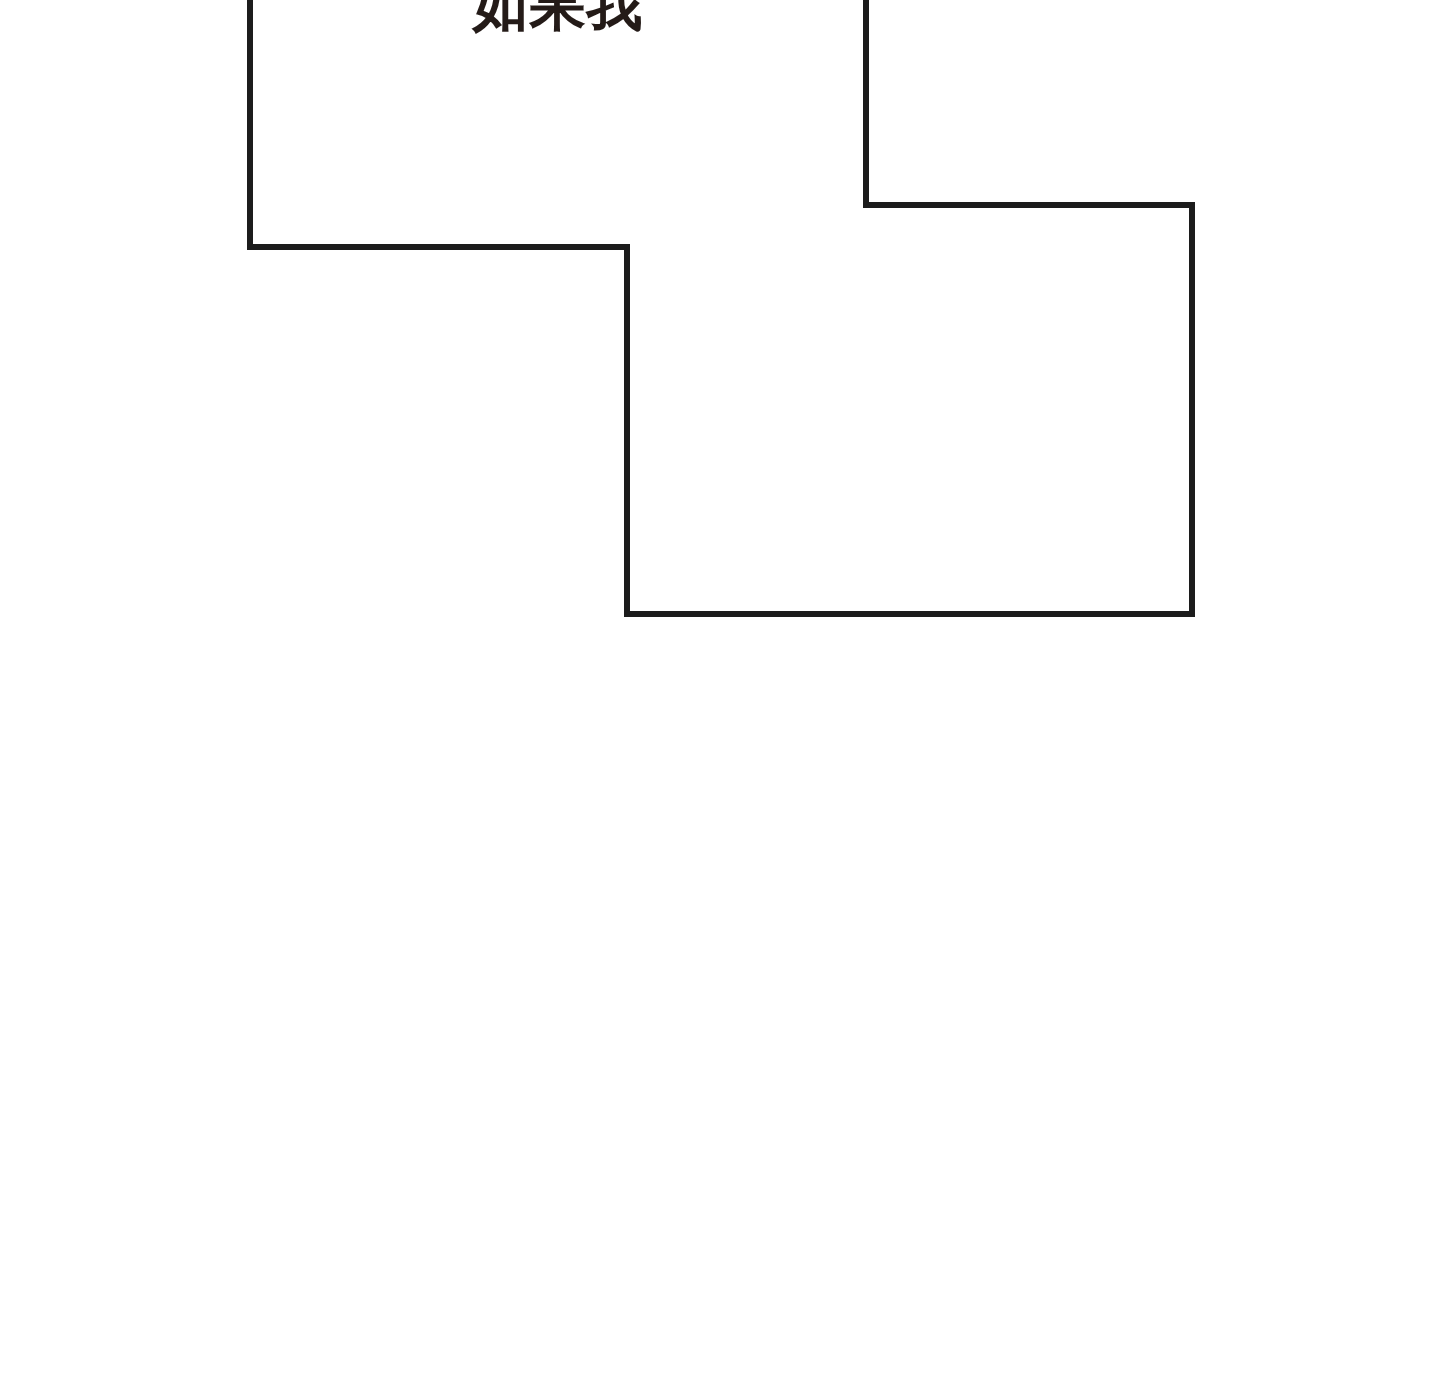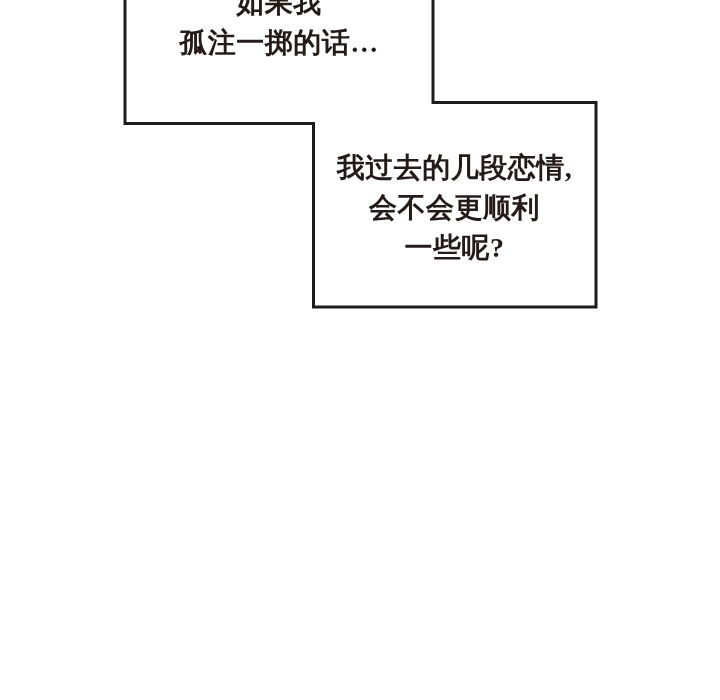"如果我" .canvas { font-family: Liberation Serif, serif -> Liberation Sans, sans-serif }
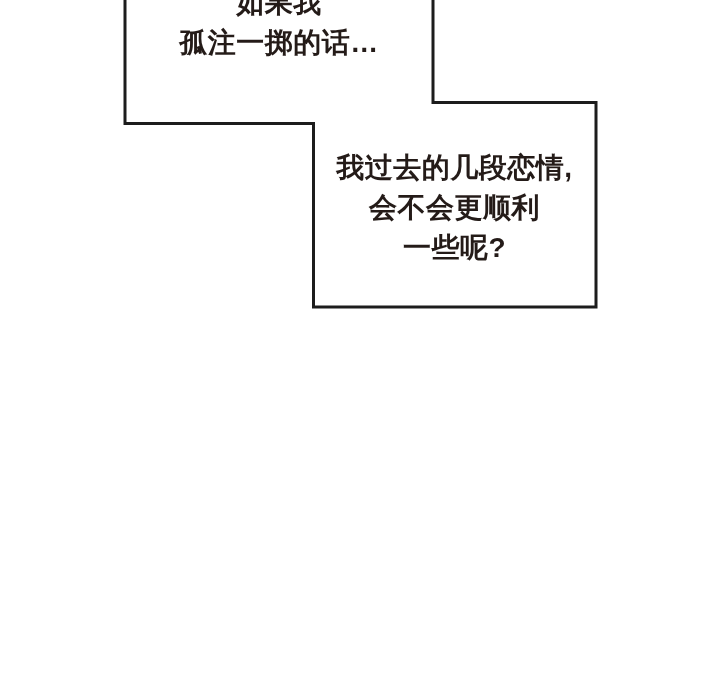"孤注一掷的话…" div.line { html: <div>孤注一掷的话…</div> -> none }
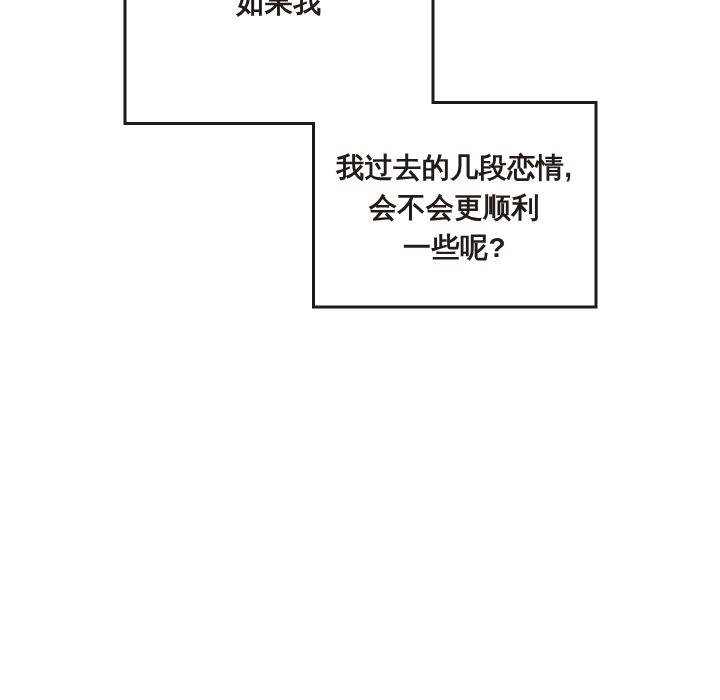"我过去的几段恋情," div.bubble-text { html: <div> <div>我过去的几段恋情,</div> <div>会不会更顺利</div> <div>一些呢?</div> </div> -> none }
